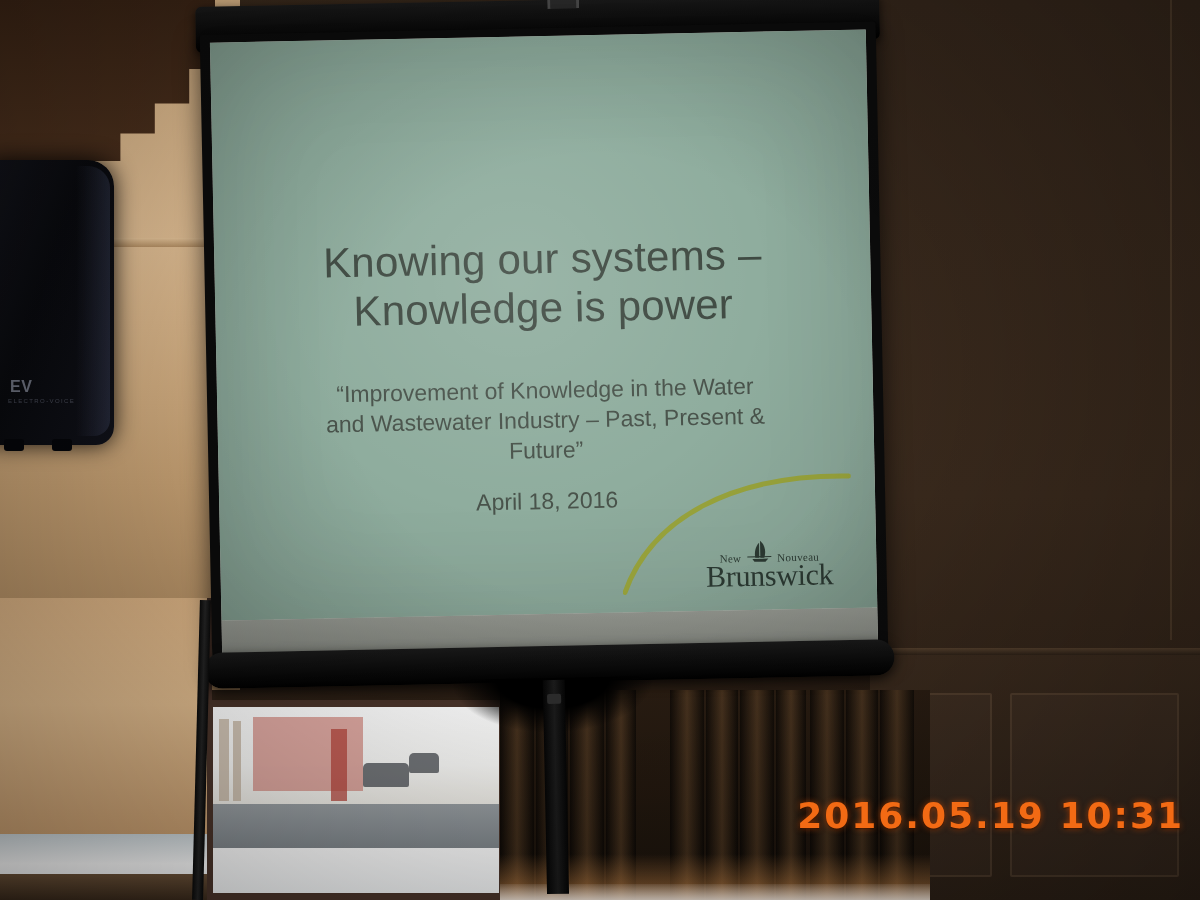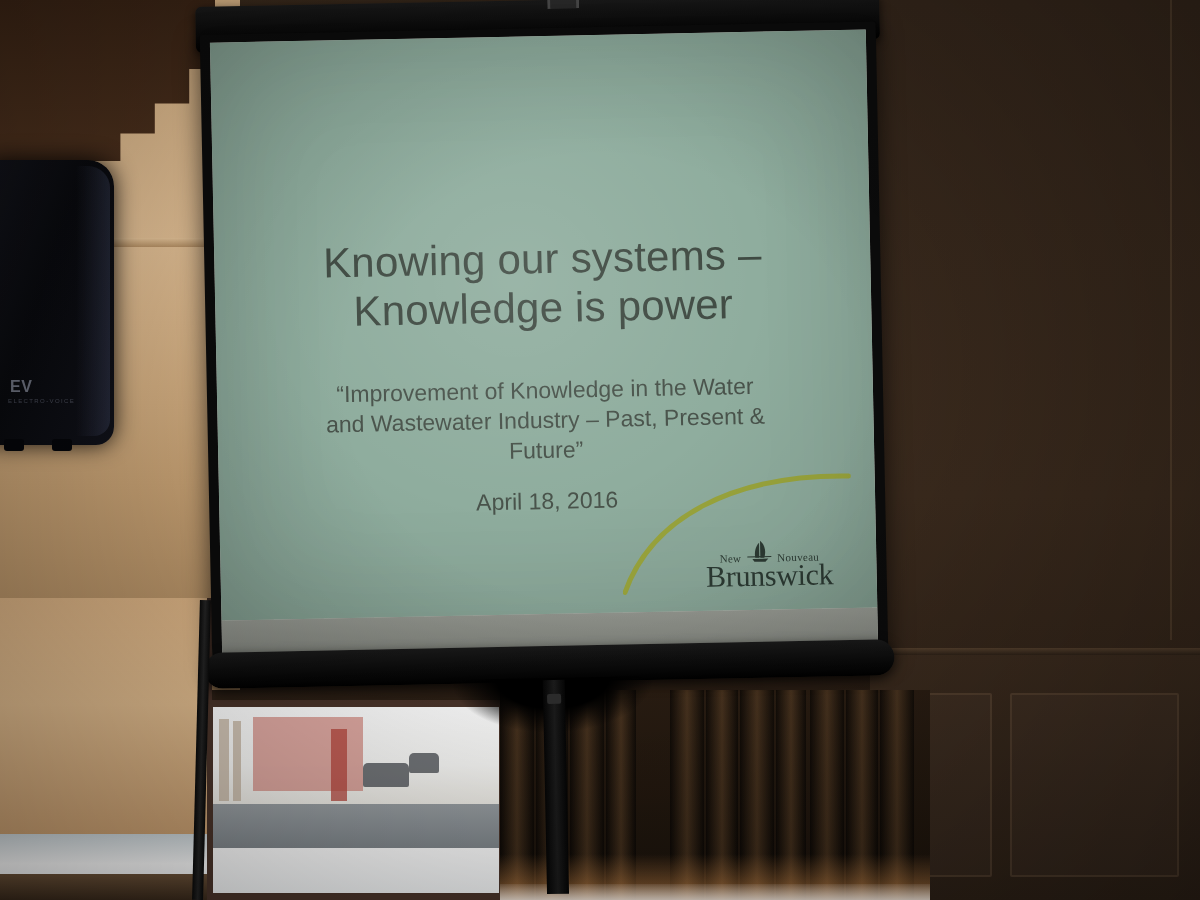"2016.05.19 10:31" div.timestamp { html: none -> <div>2016.05.19 10:31</div> }
